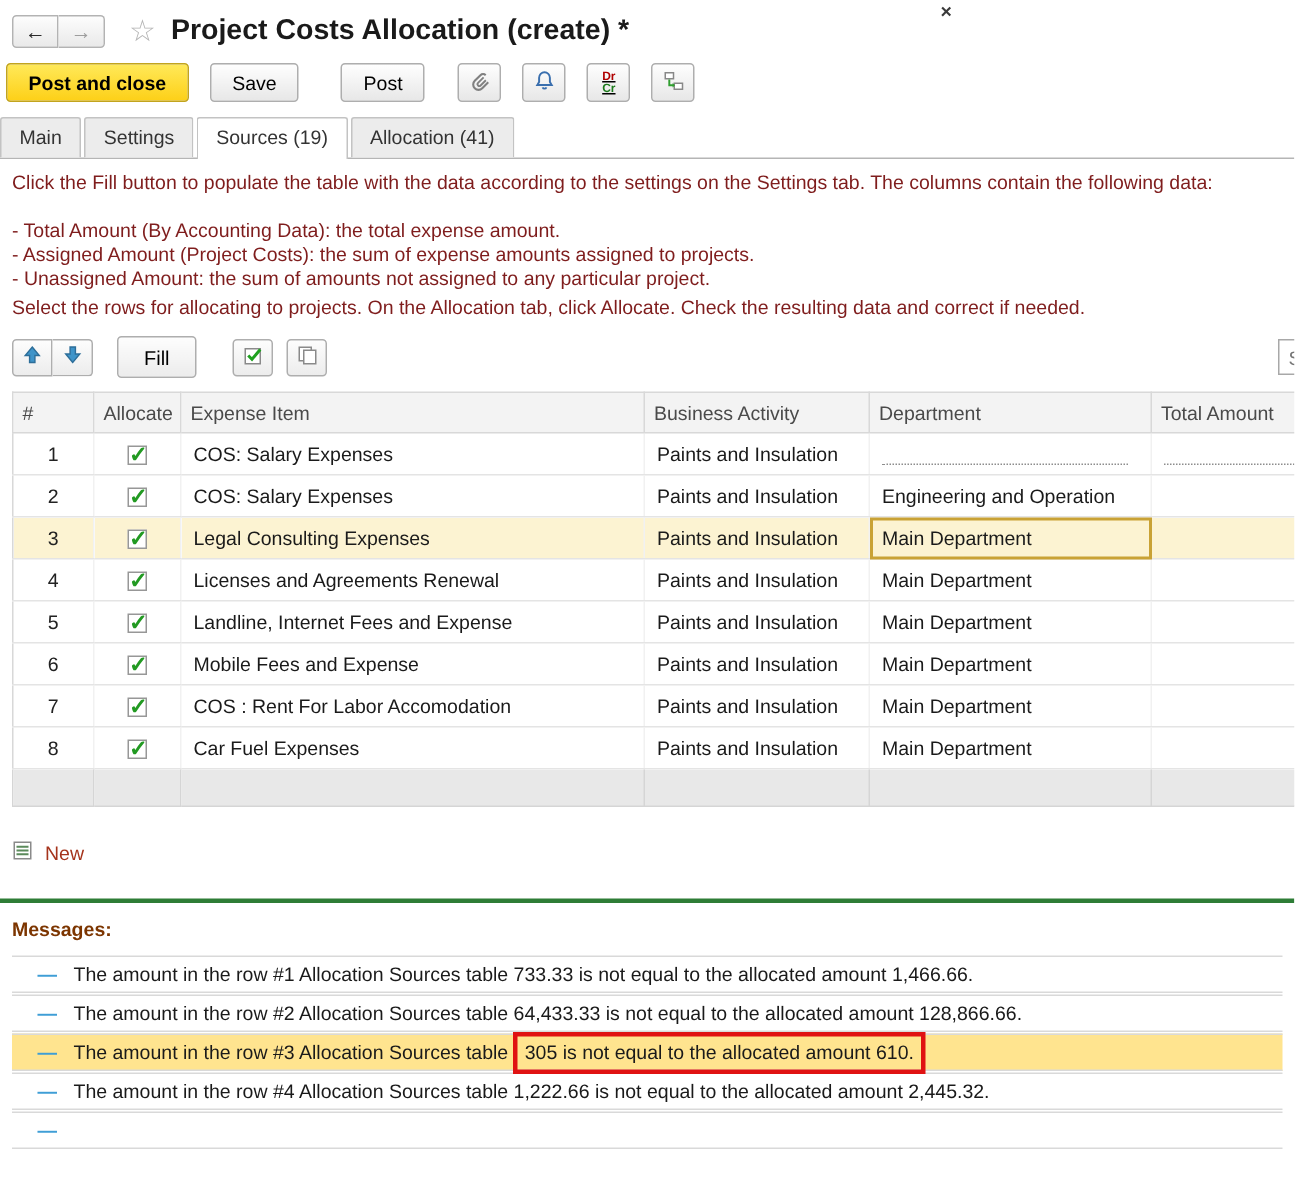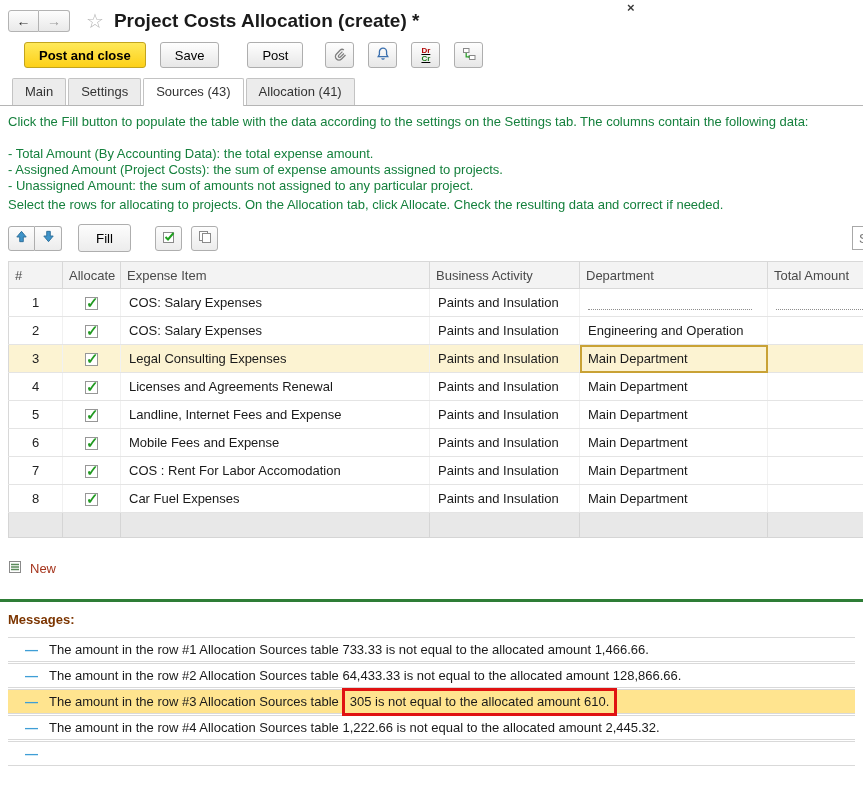"Post and close" .commandbar { padding: 4px 24px 10px -> 4px 4px 10px }
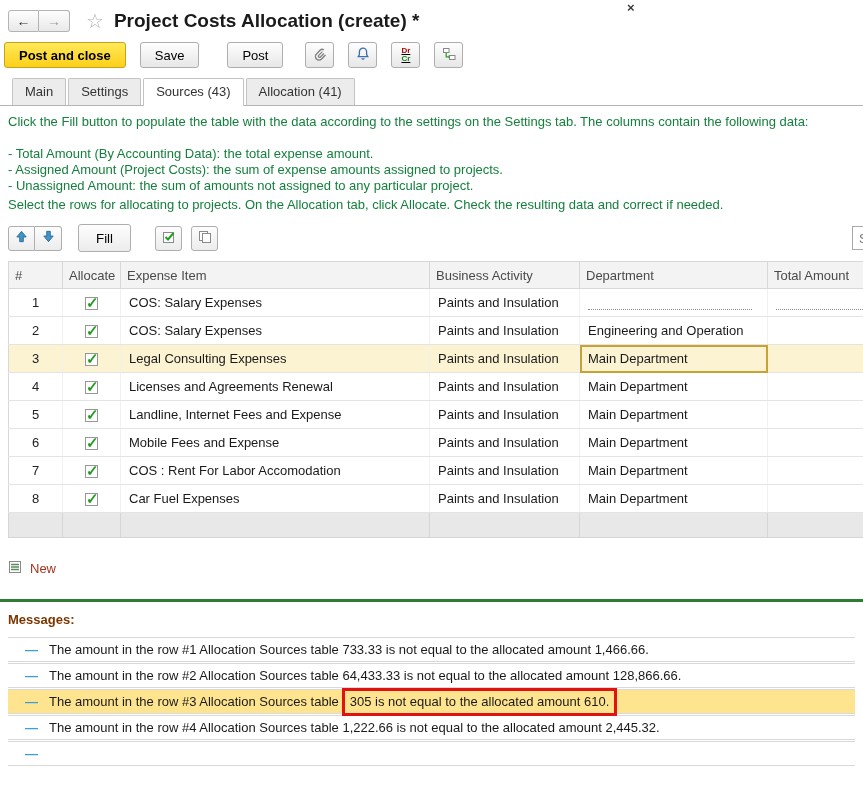"Main" .tabbar { padding-left: 12px -> 0 }
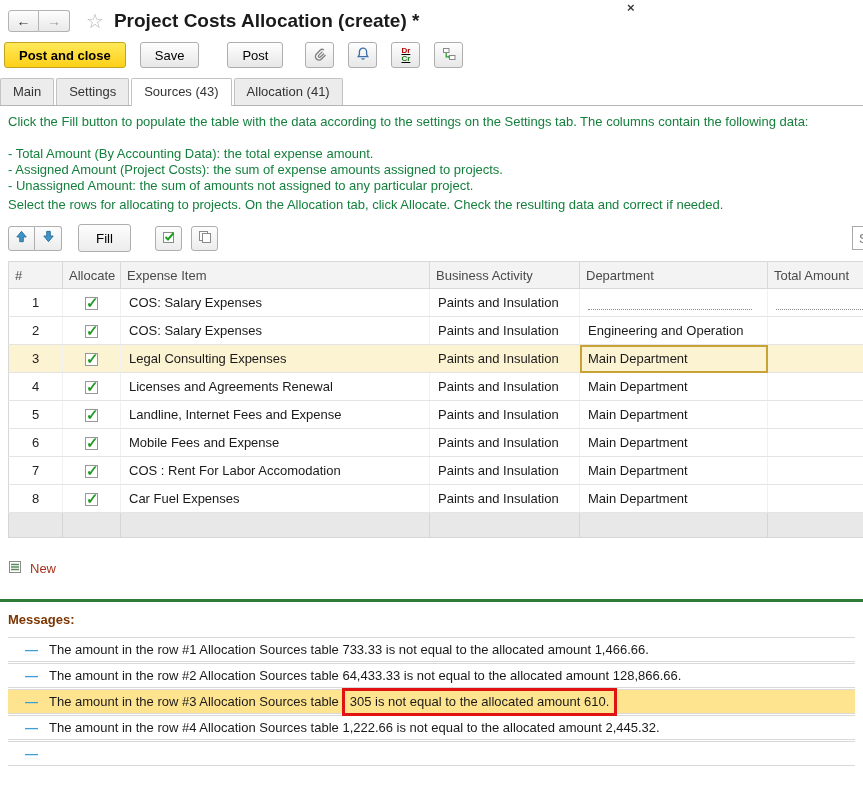"Sources (43)" span.tab { text: 43 -> 19 }
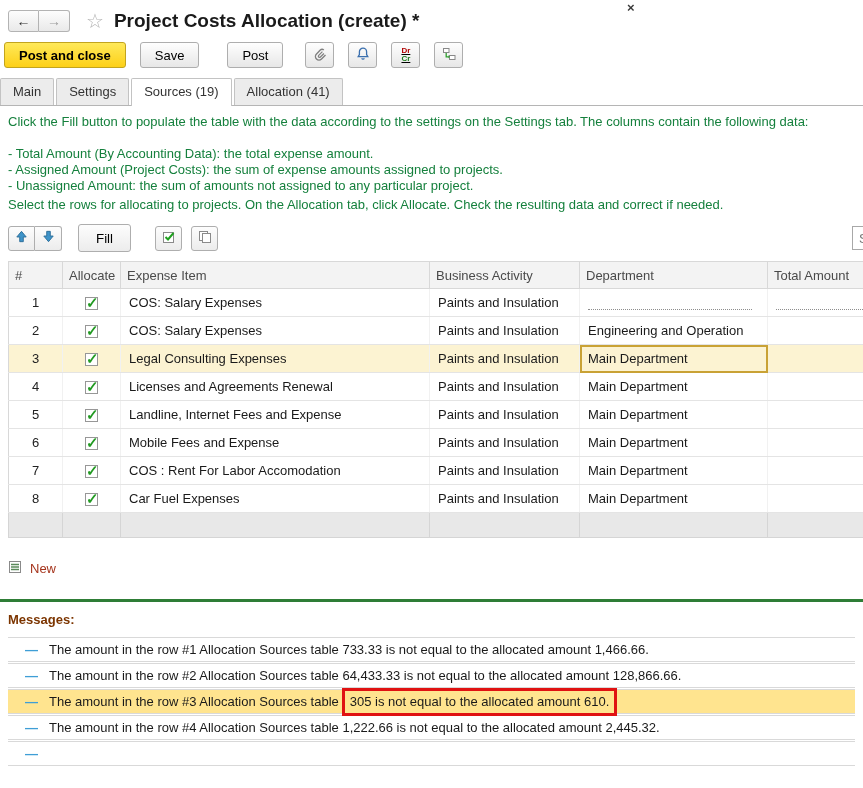"Click the Fill button to" .instructions p { color: #15803d -> #7f1d1d }
